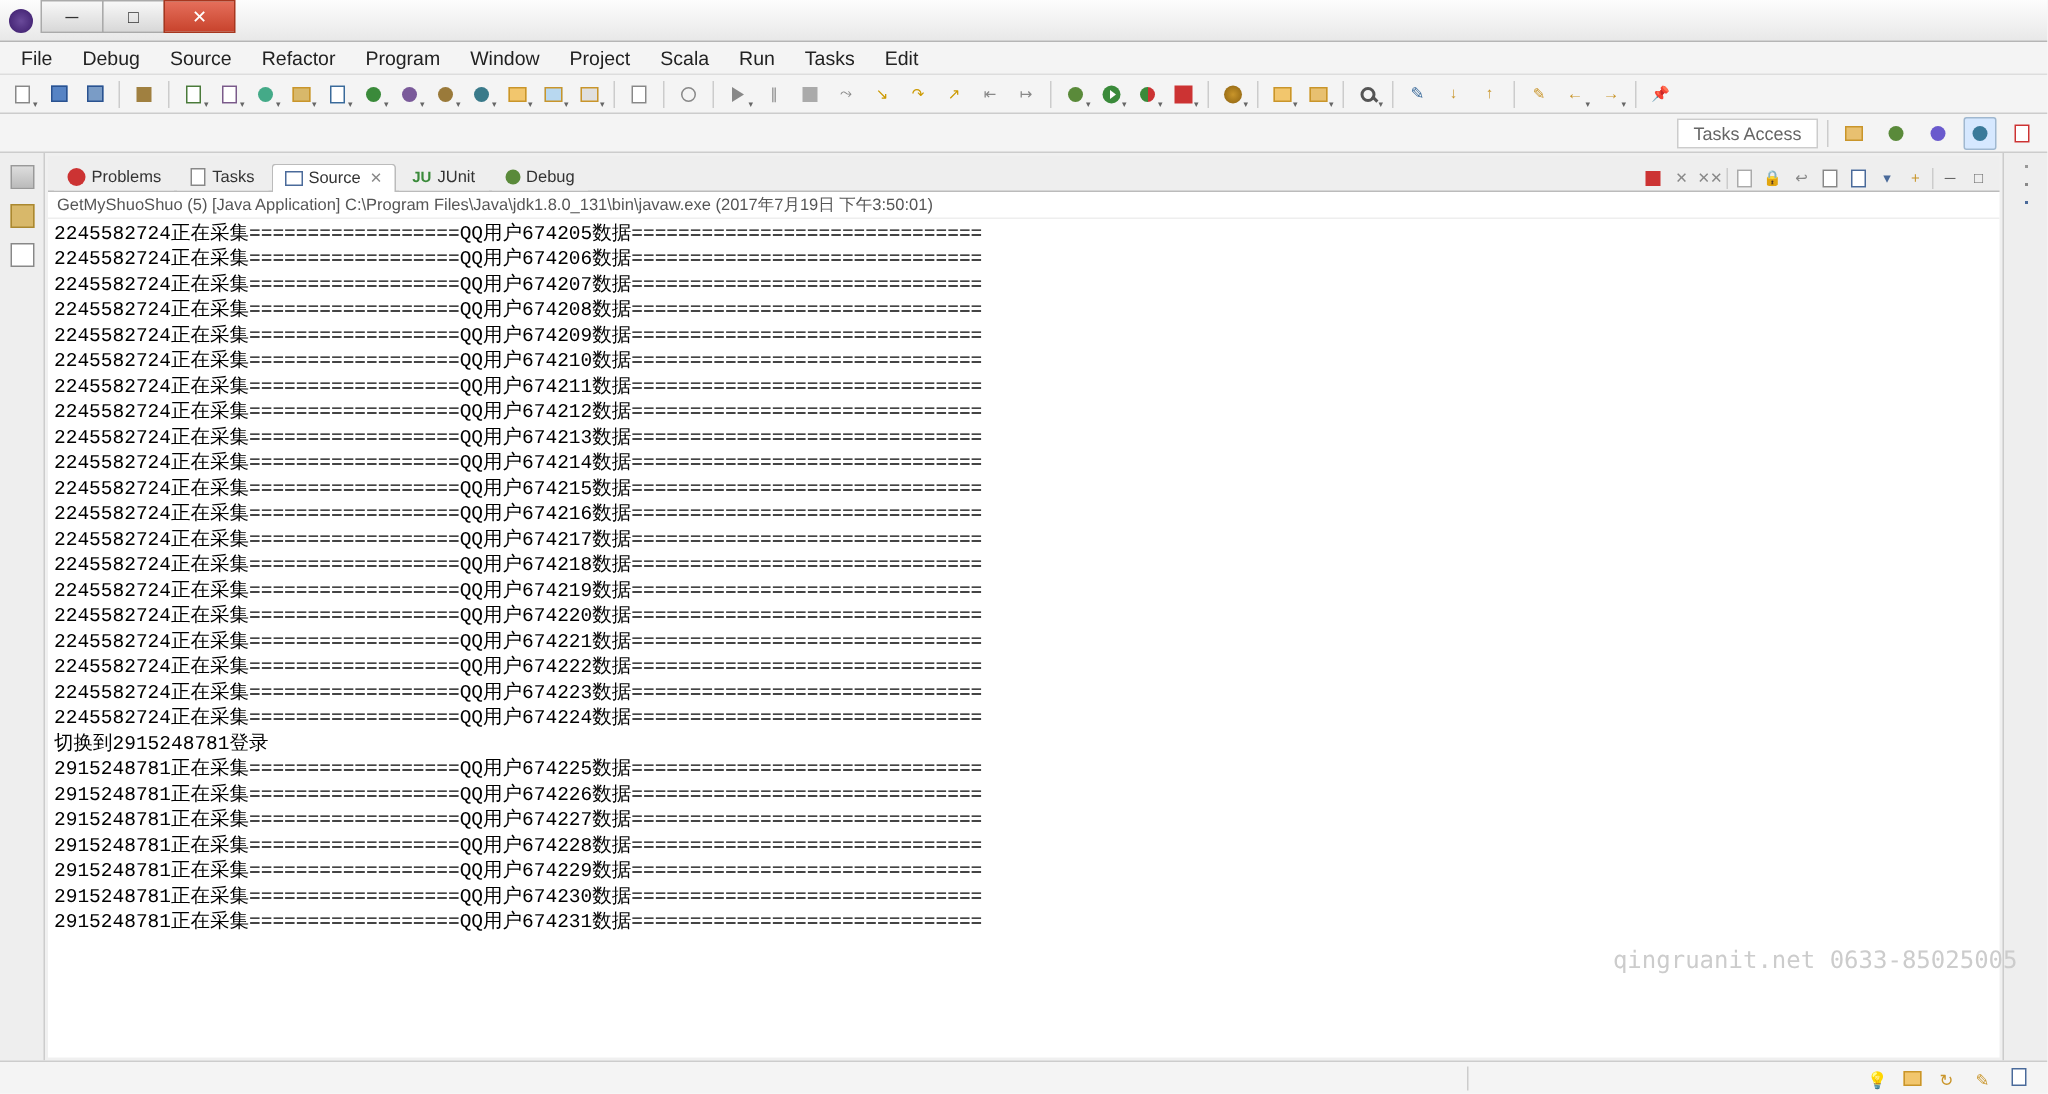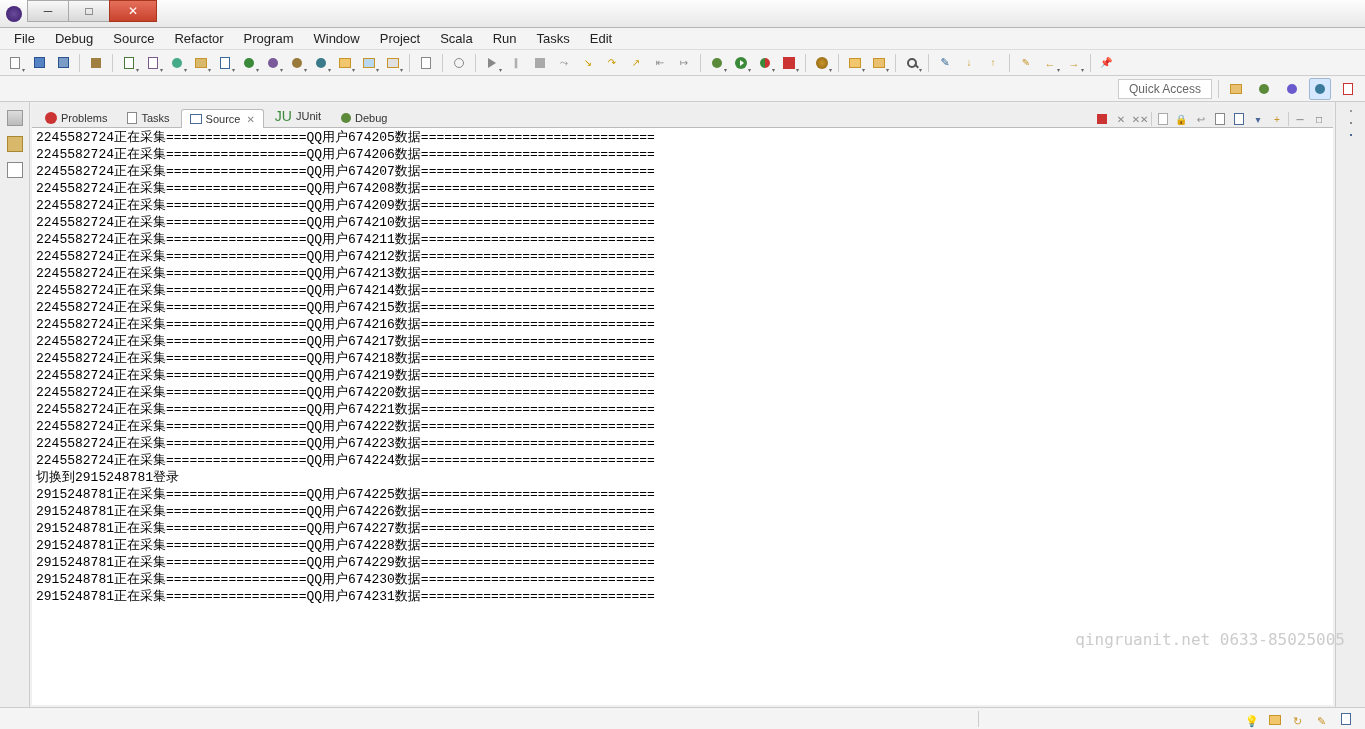"Quick Access" div.qa-box { text: Quick -> Tasks }
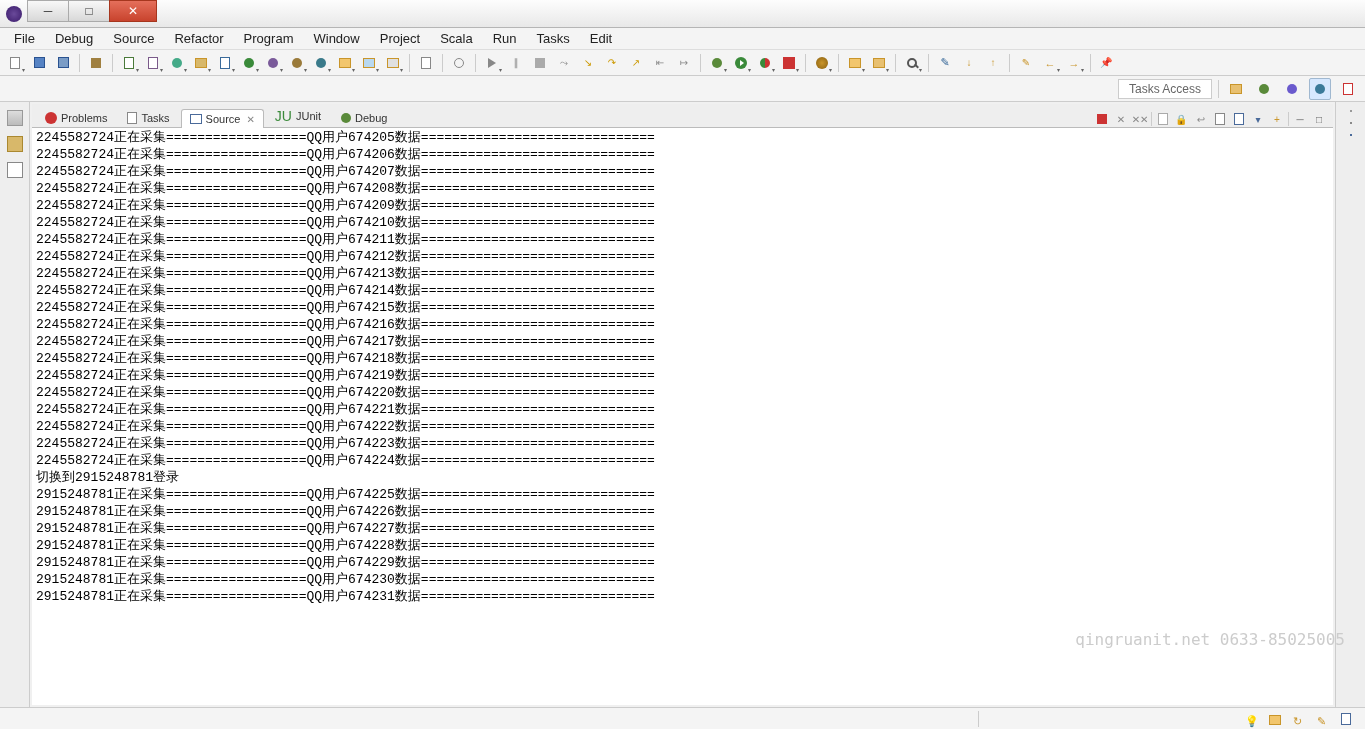"JU" span { font-size: 14px -> 10px; font-weight: normal -> bold }
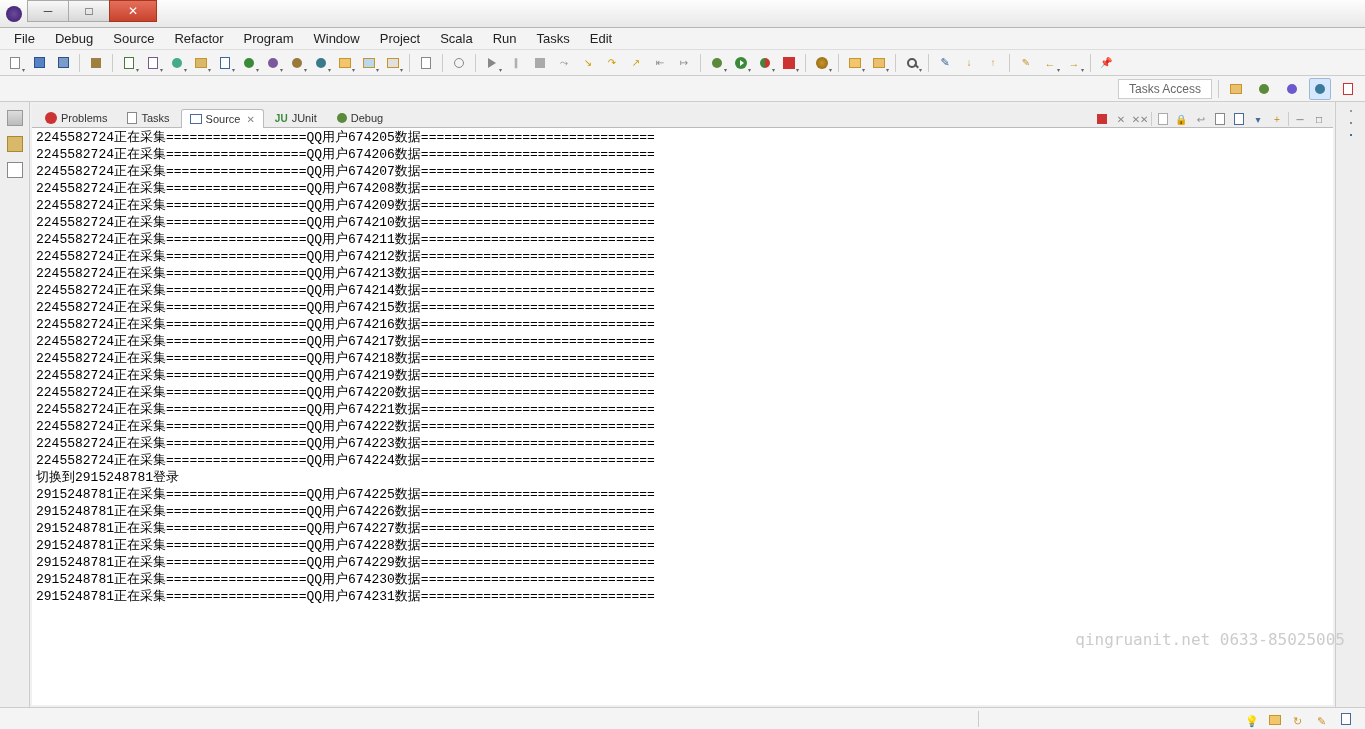"GetMyShuoShuo (5) [Java Application]" div.console-head { html: none -> <div>GetMyShuoShuo (5) [Java Application] C:\Program Files\Java\jdk1.8.0_131\bin\javaw.exe (2017年7月19日 下午3:50:01)</div> }
